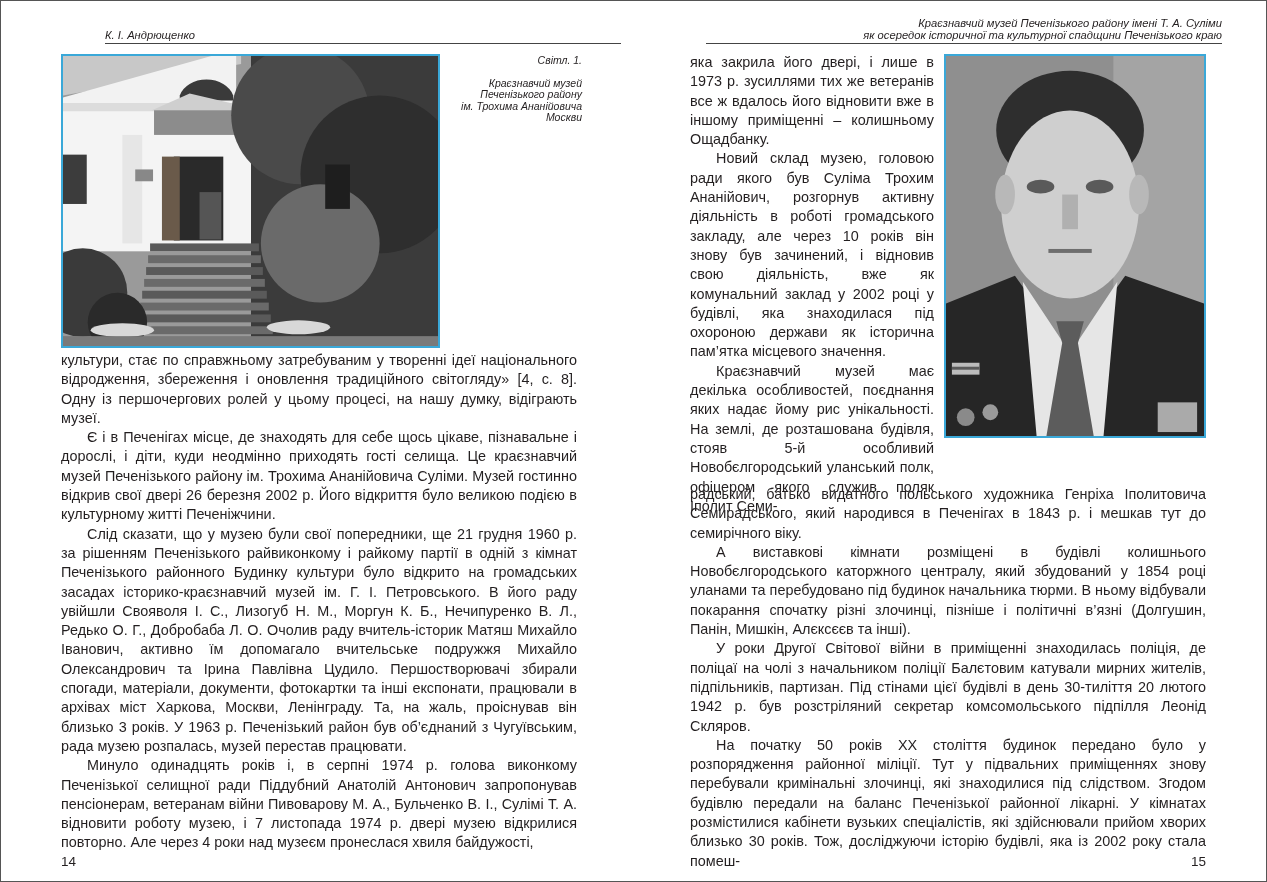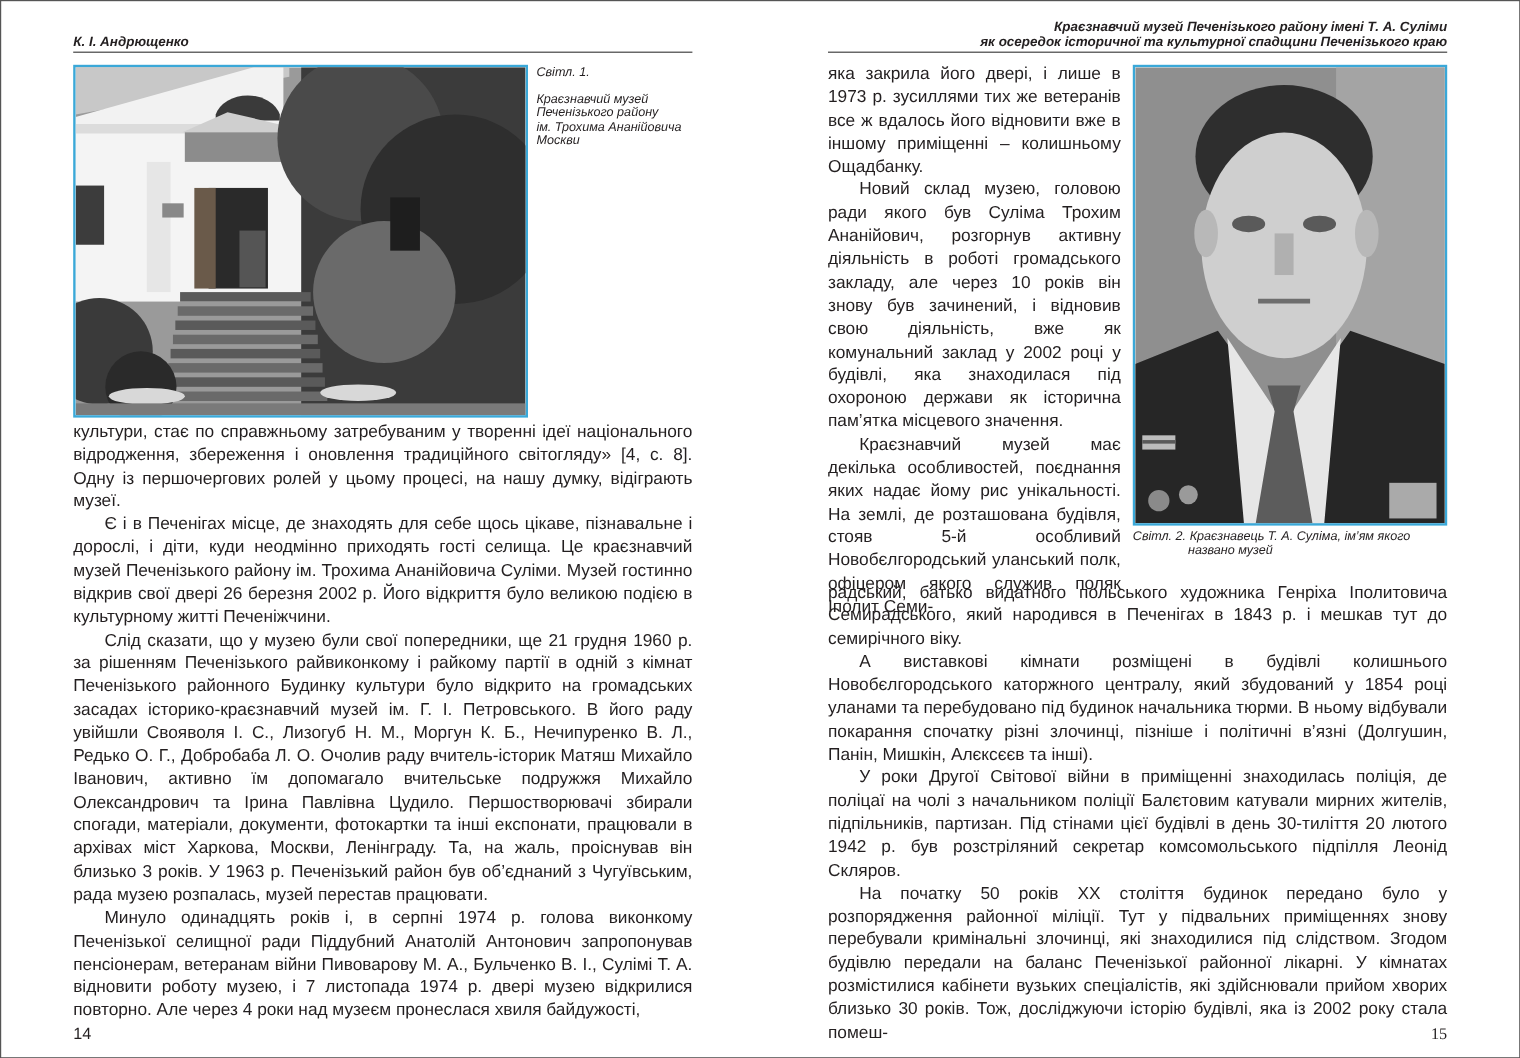"Краєзнавчий музей Печенізького району" .running-head { font-weight: bold -> none; left: 0 -> 16px }
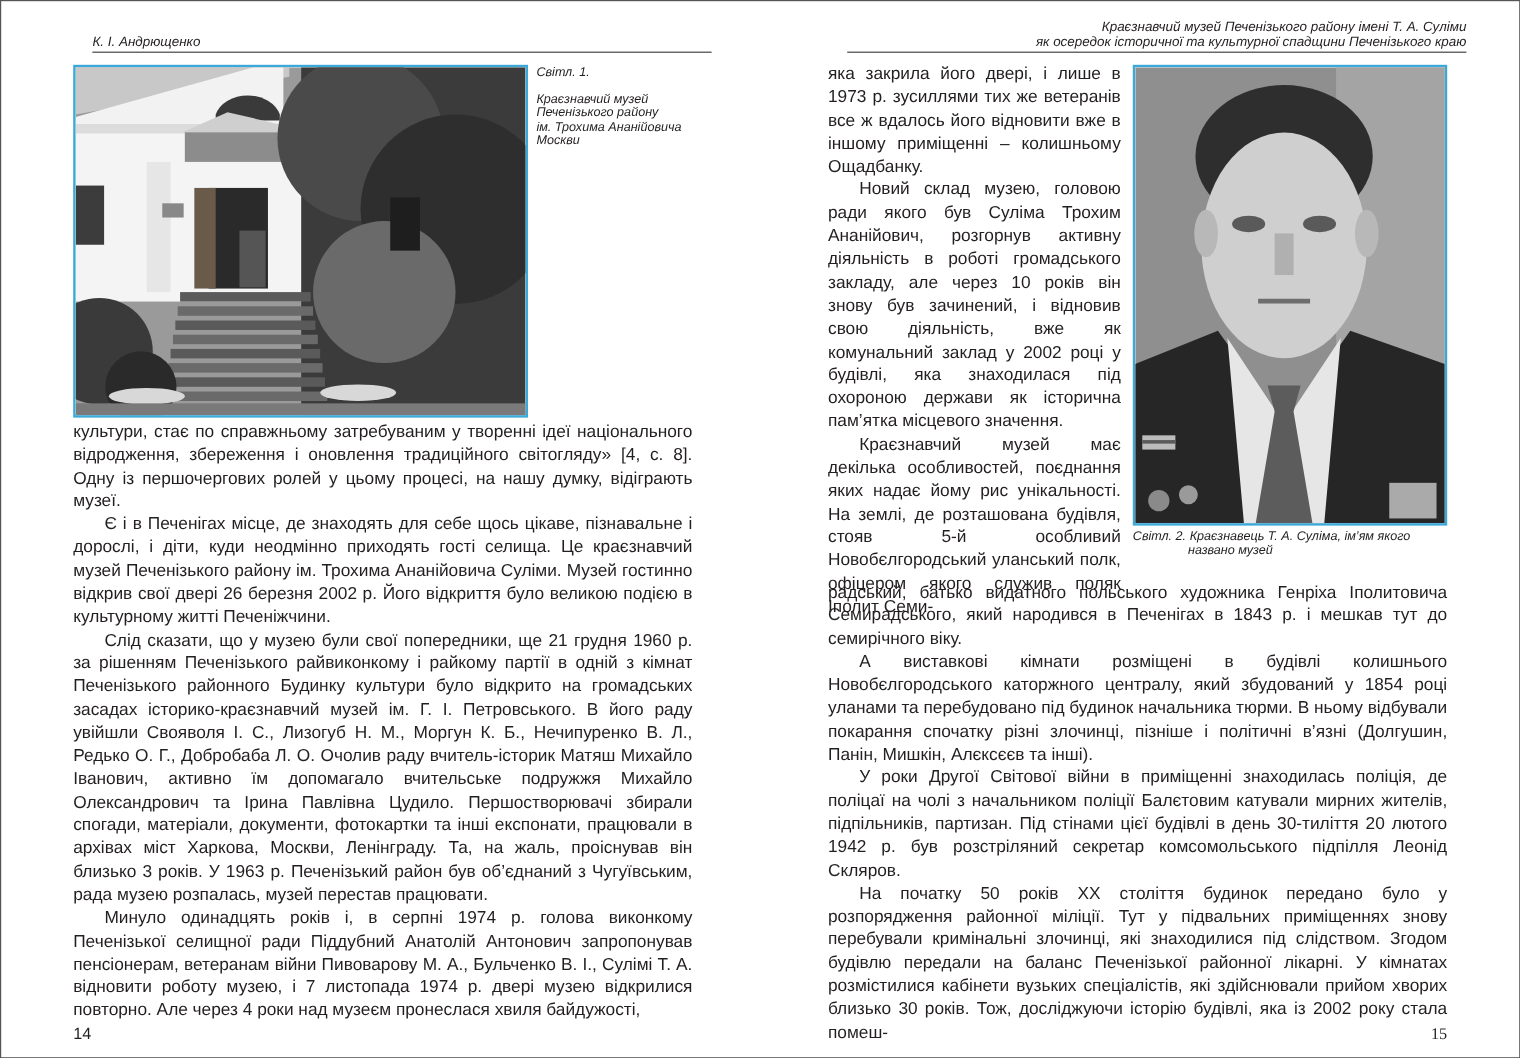"К. І. Андрющенко" .left-page .running-head { margin-left: none -> 28px }
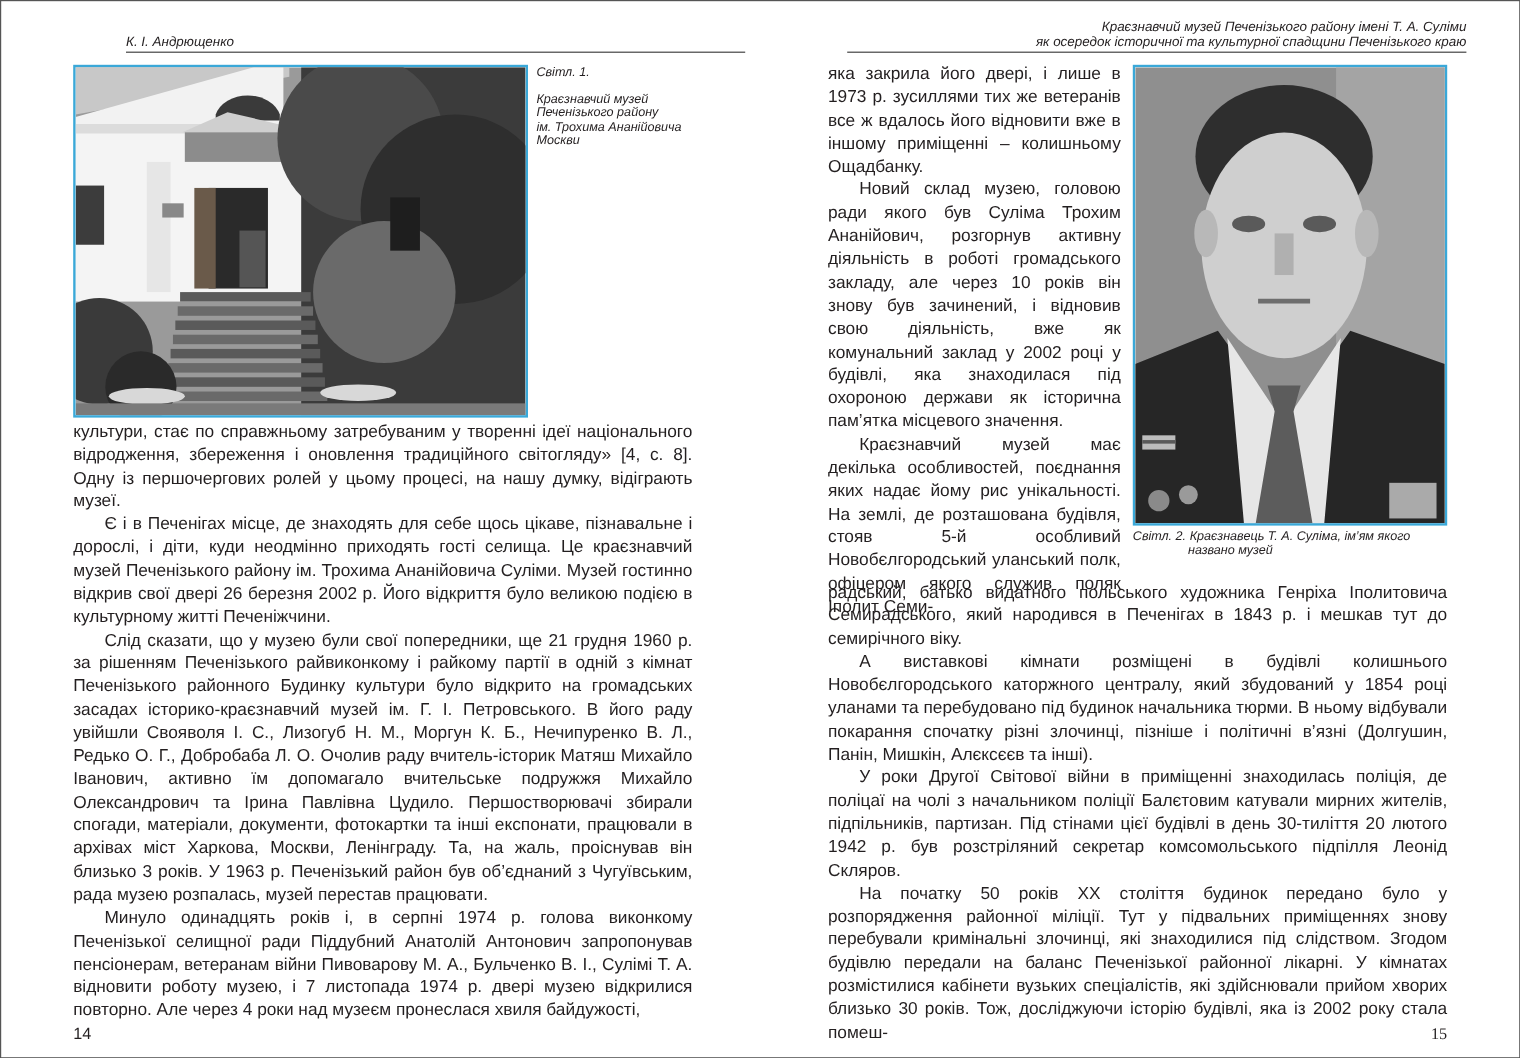"Світл. 1." .caption { text-align: none -> right }
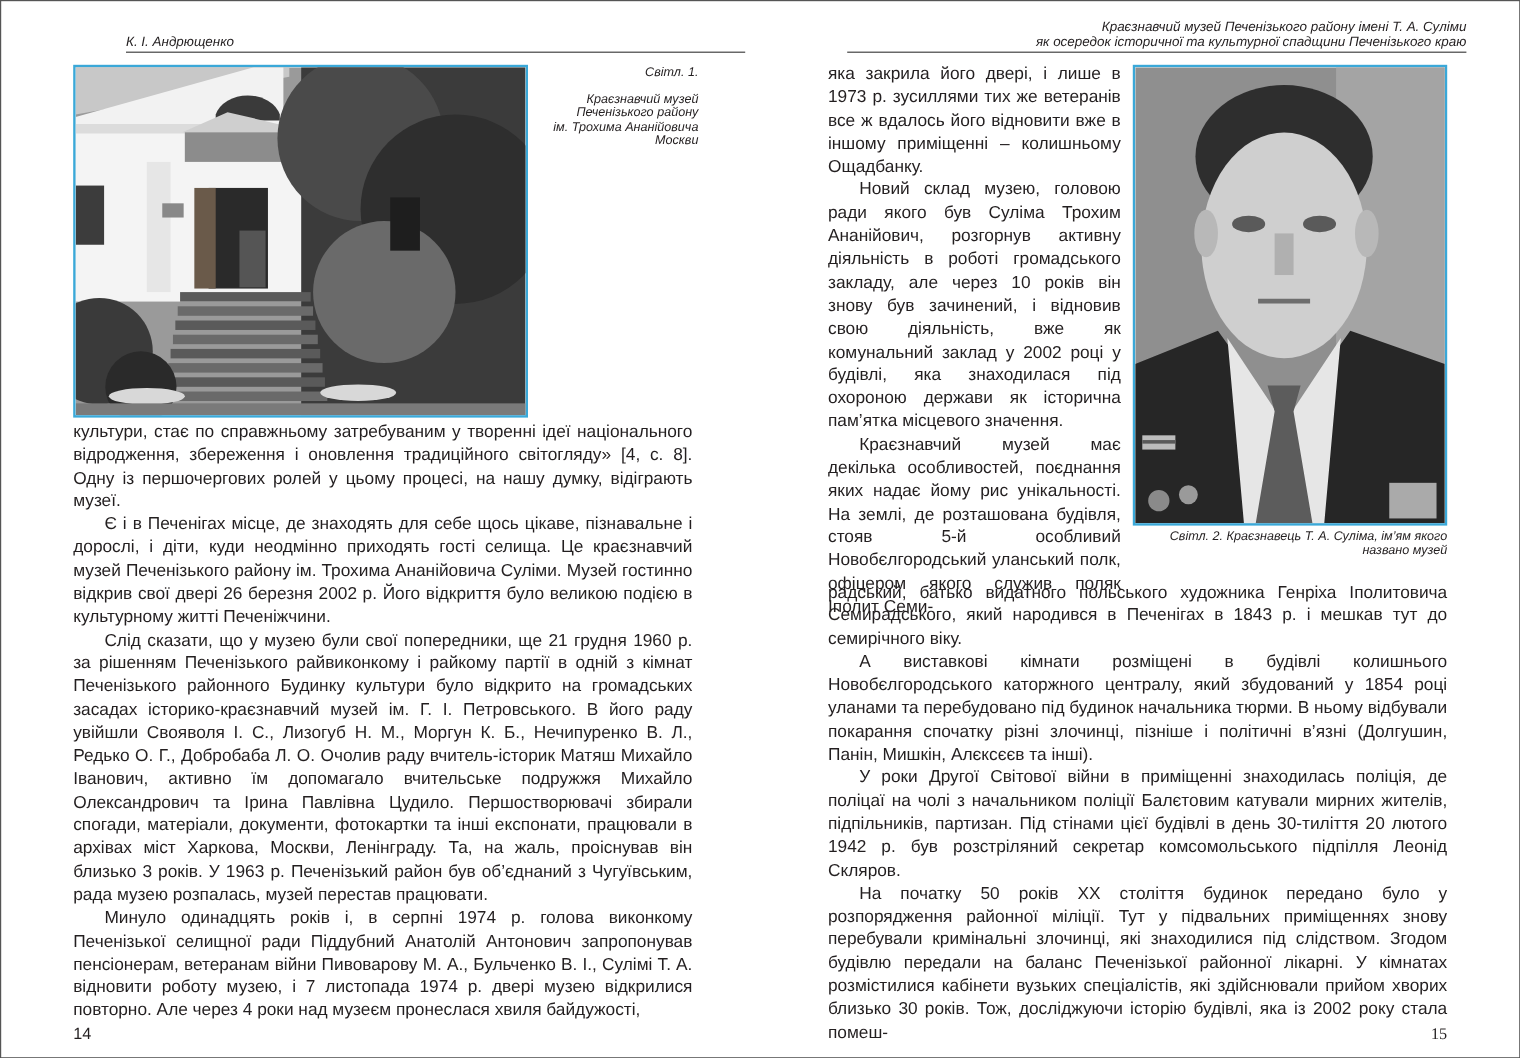"Світл. 2. Краєзнавець Т. А." div.caption { html: <div> <div> <span>Світл. 2.</span> <span>Краєзнавець Т. А. Суліма, ім’ям якого</span> </div> <div>названо музей</div> </div> -> none }
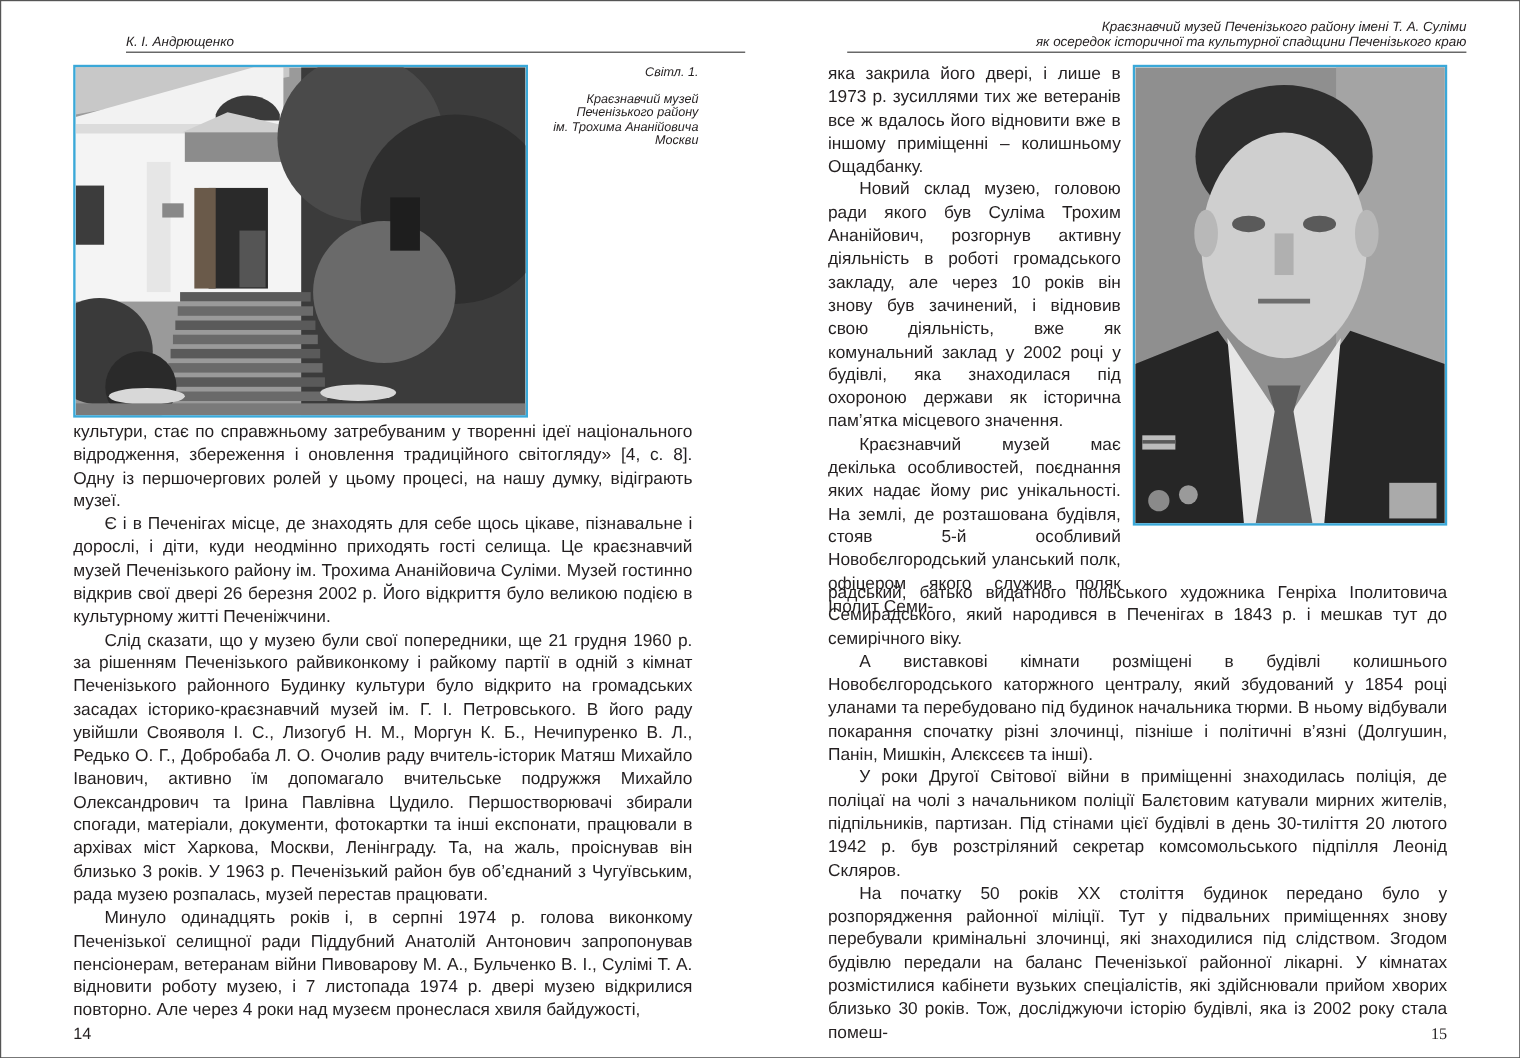"15" div.page-number { font-family: Liberation Serif, serif -> none }
